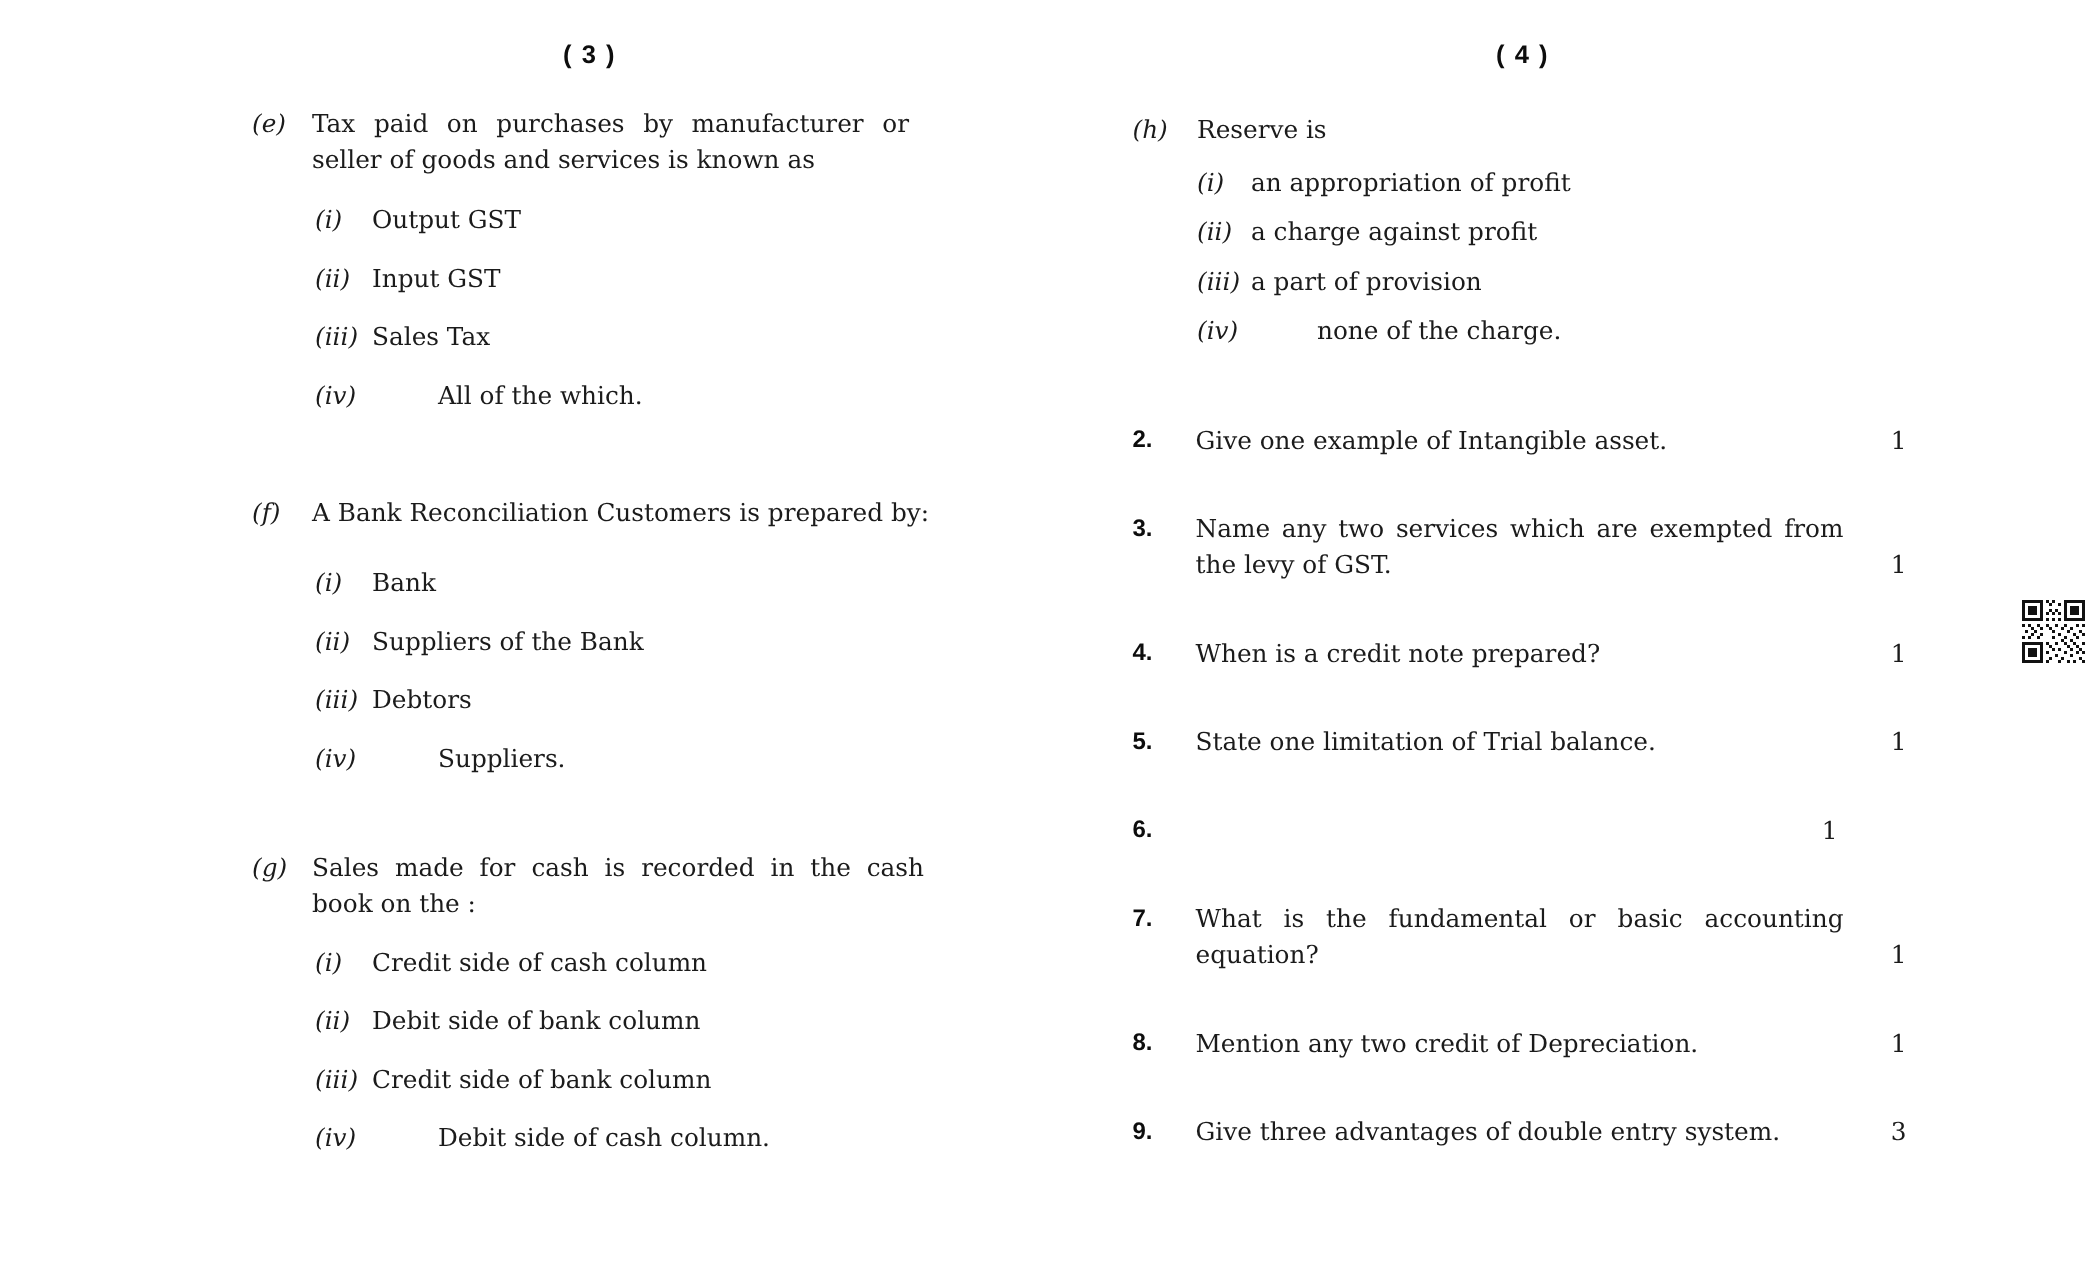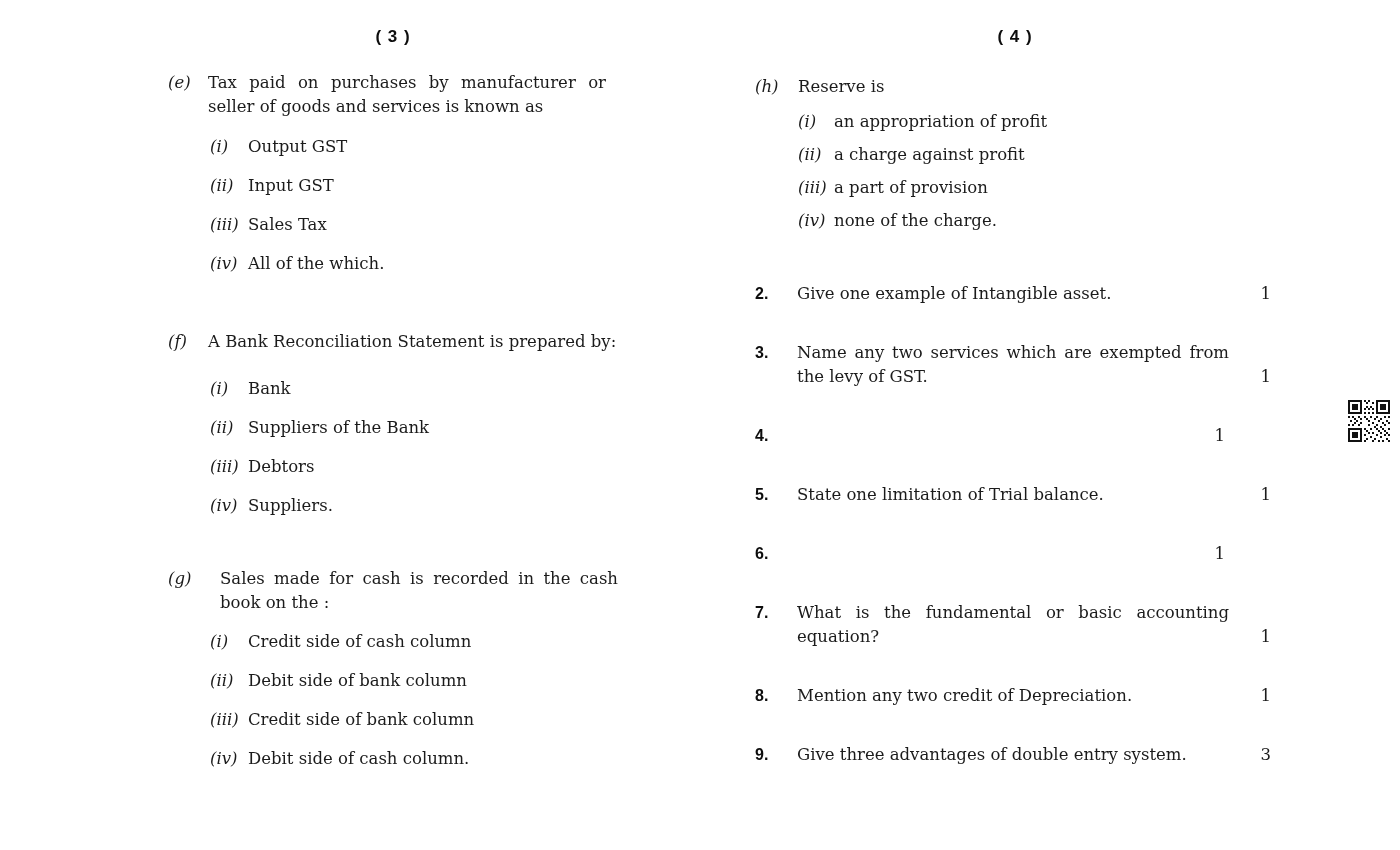"(iv)" .opt-row:last-child { gap: none -> 44px }
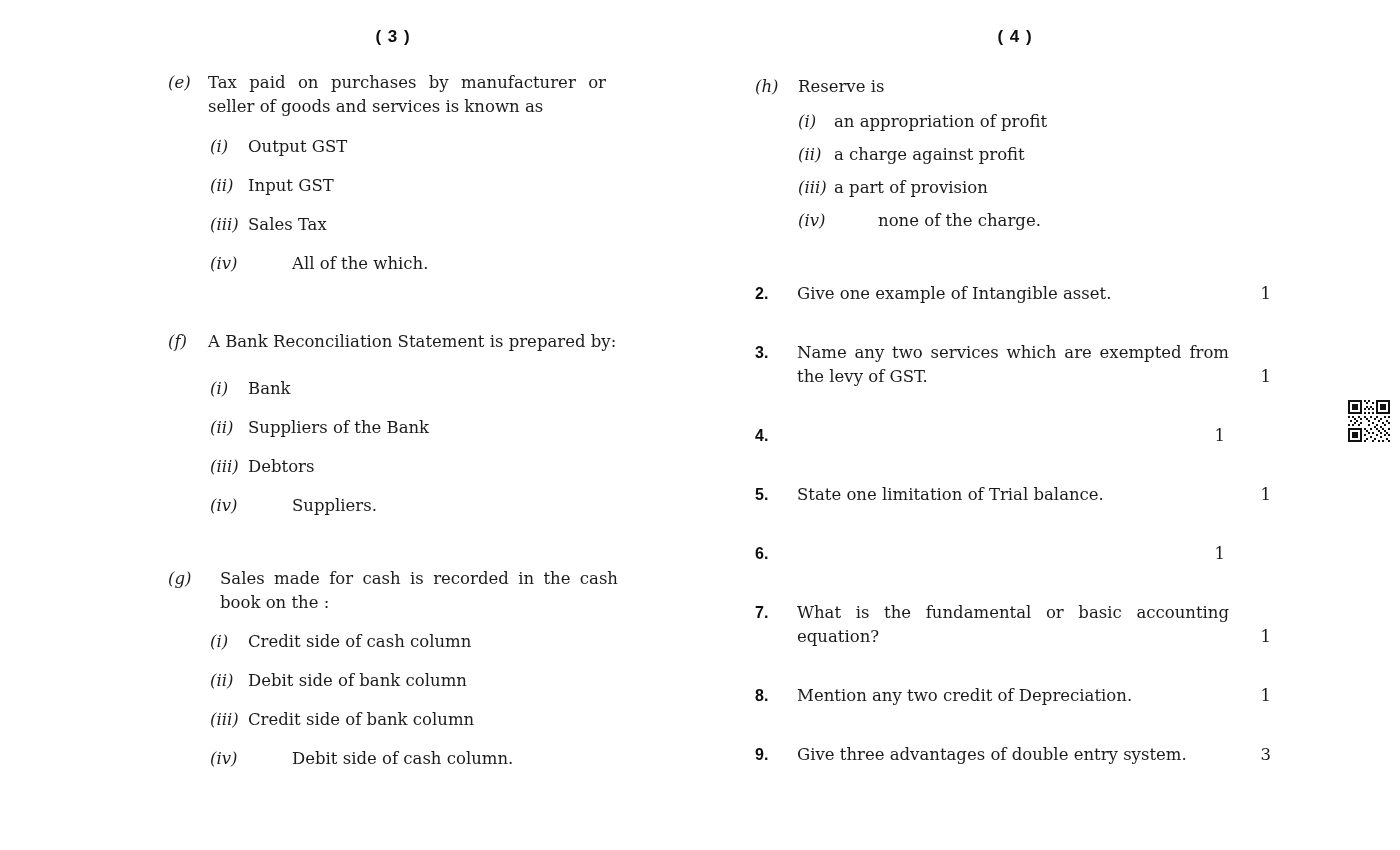"A Bank Reconciliation Statement is" p.q-text { text: Statement -> Customers }
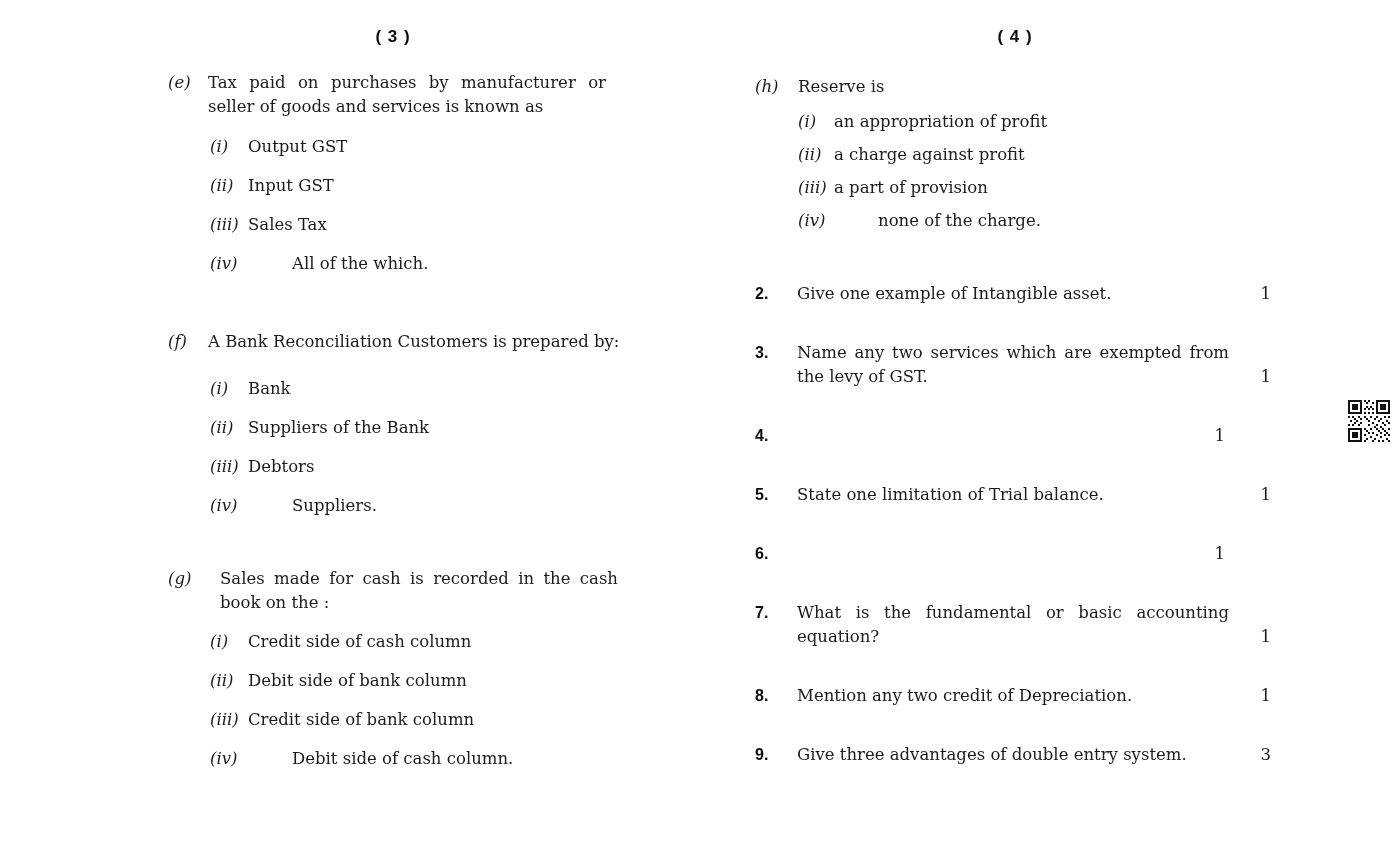"When is a credit note" p.num-text { html: none -> <p>When is a credit note prepared?</p> }
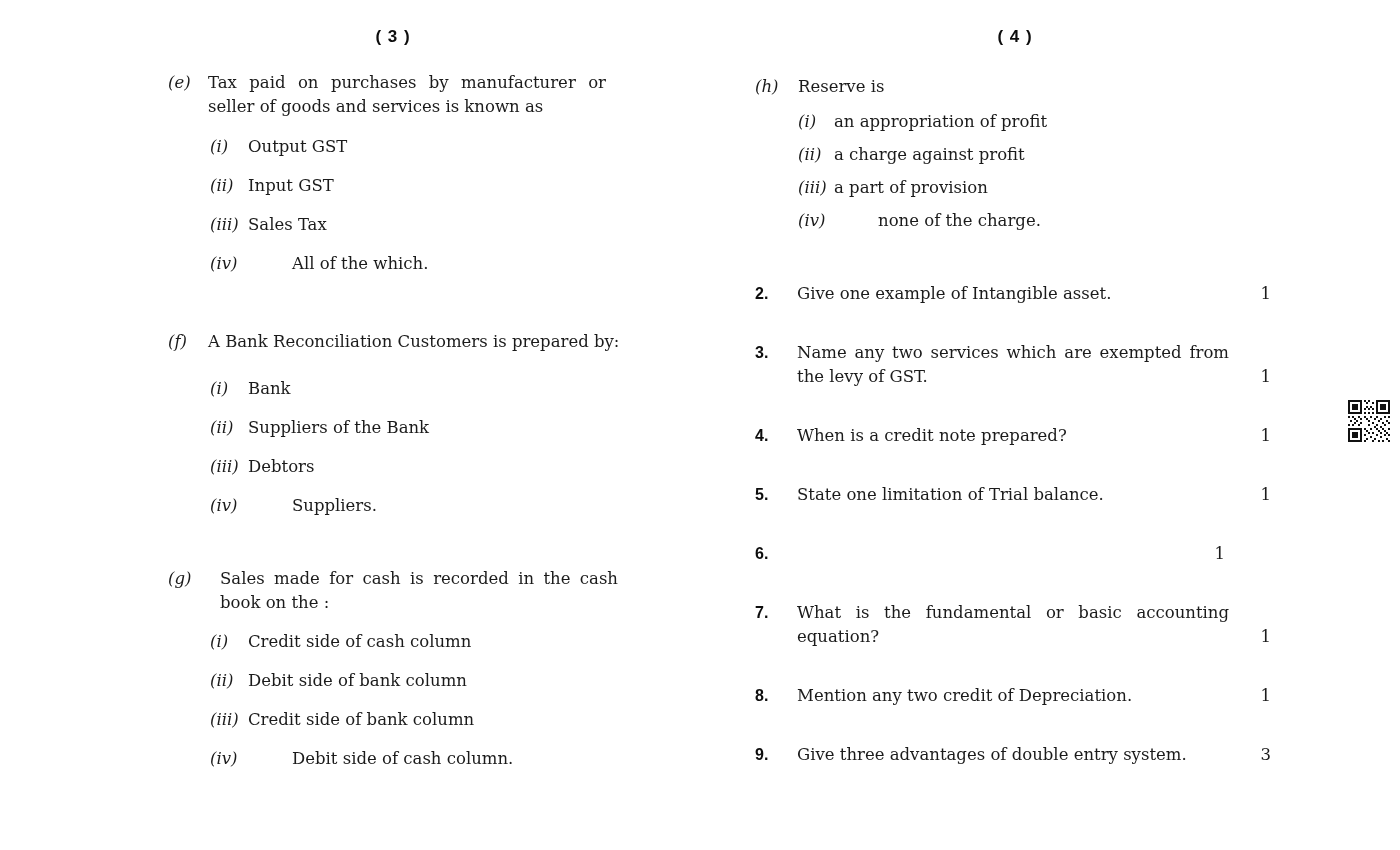"Sales made for cash is" .w408 { margin-left: 12px -> none }
